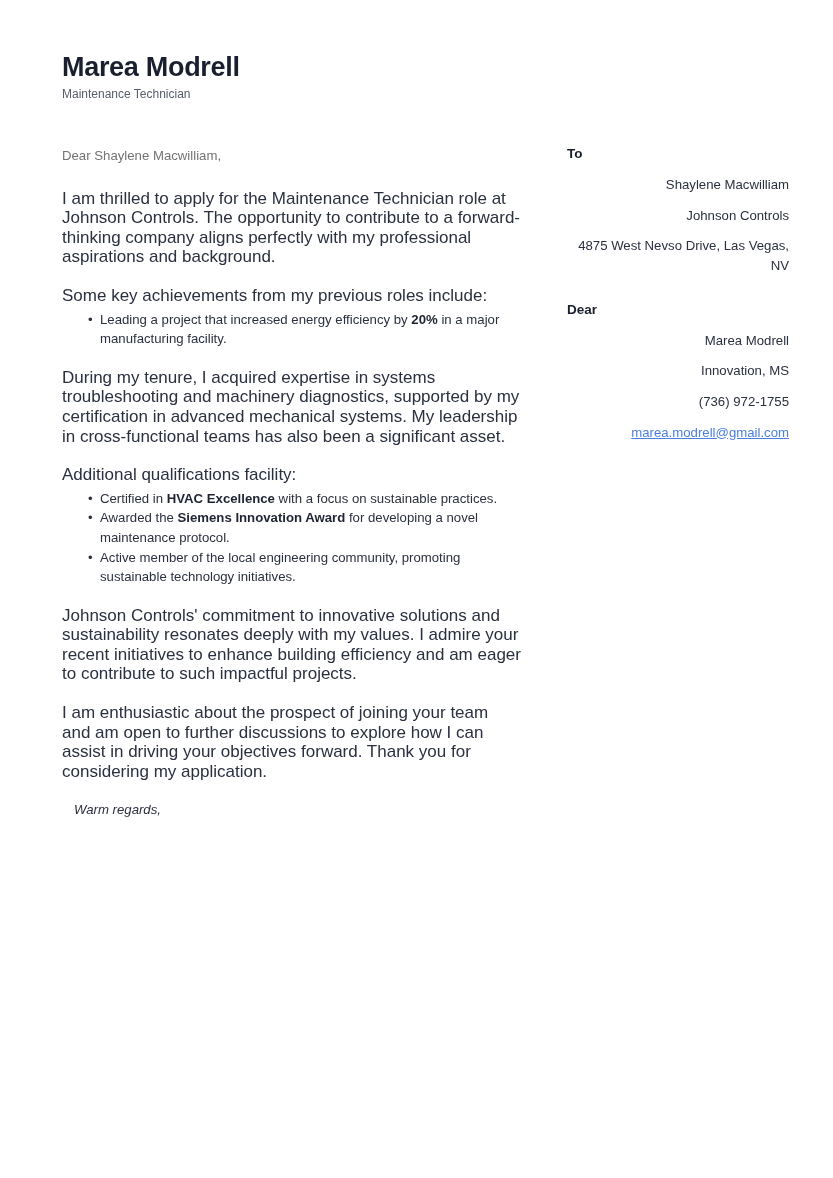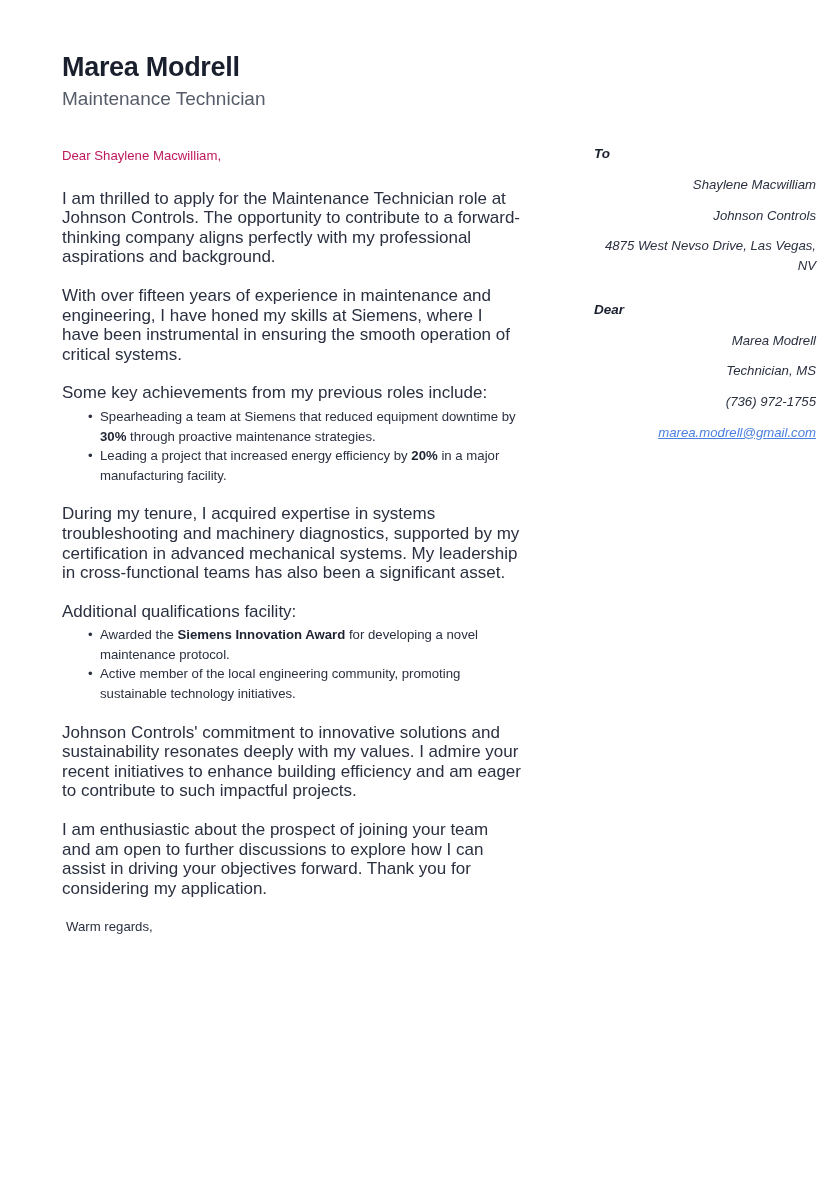"Maintenance Technician" .role { font-size: 19px -> 12px }
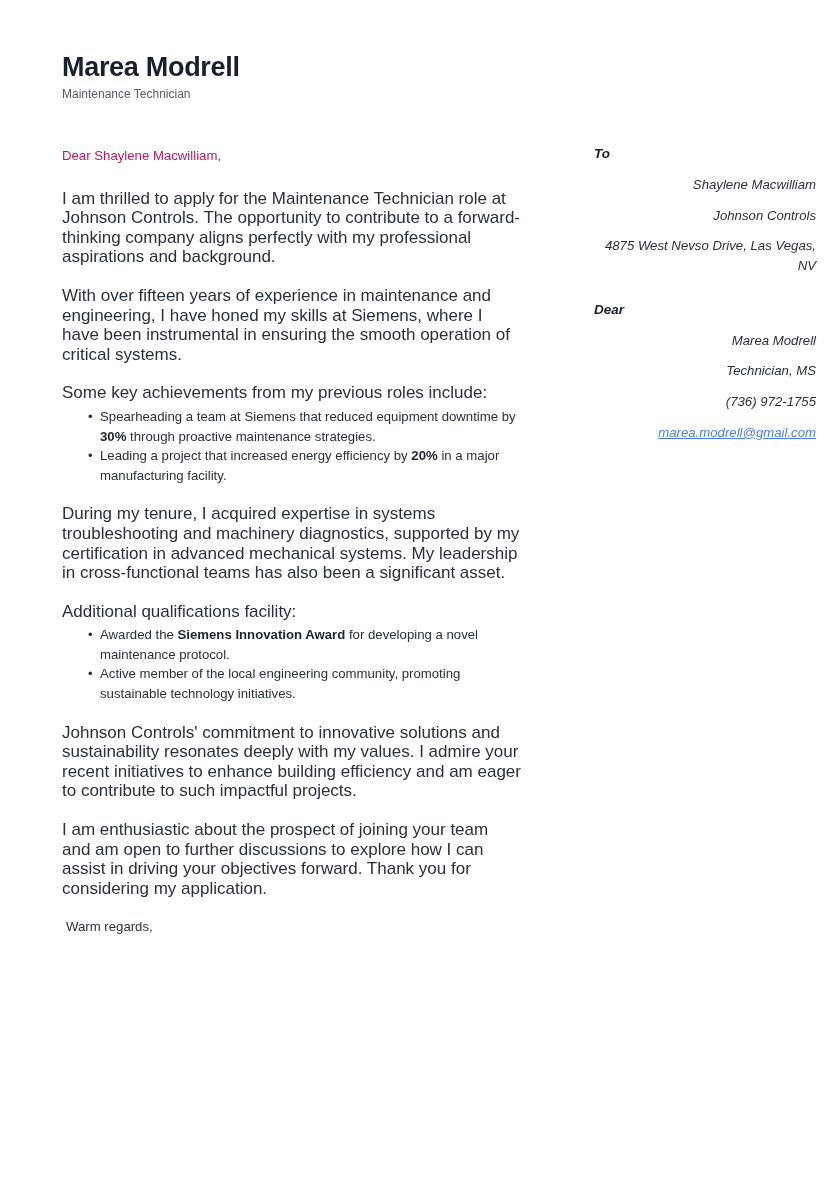"Dear Shaylene Macwilliam," .salutation { color: #be185d -> #737373 }
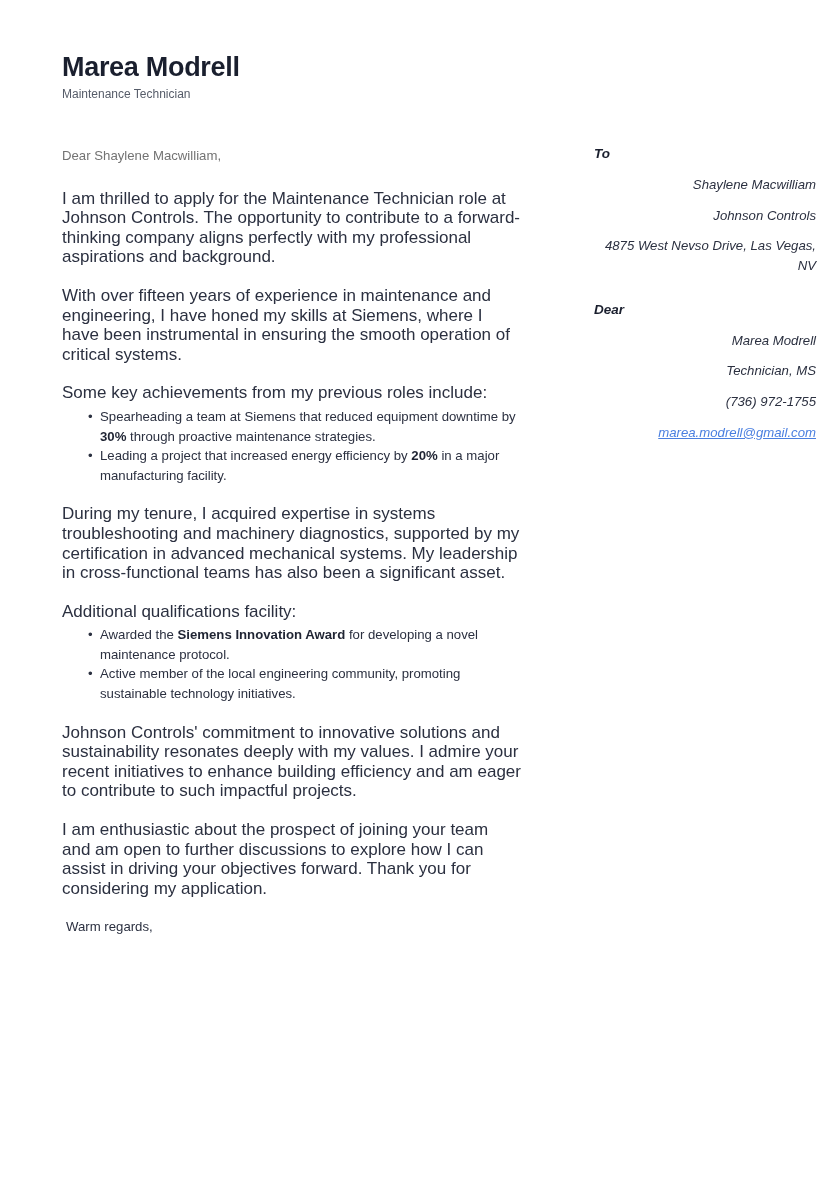"To" .sidebar { font-style: italic -> none; left: 594px -> 567px }
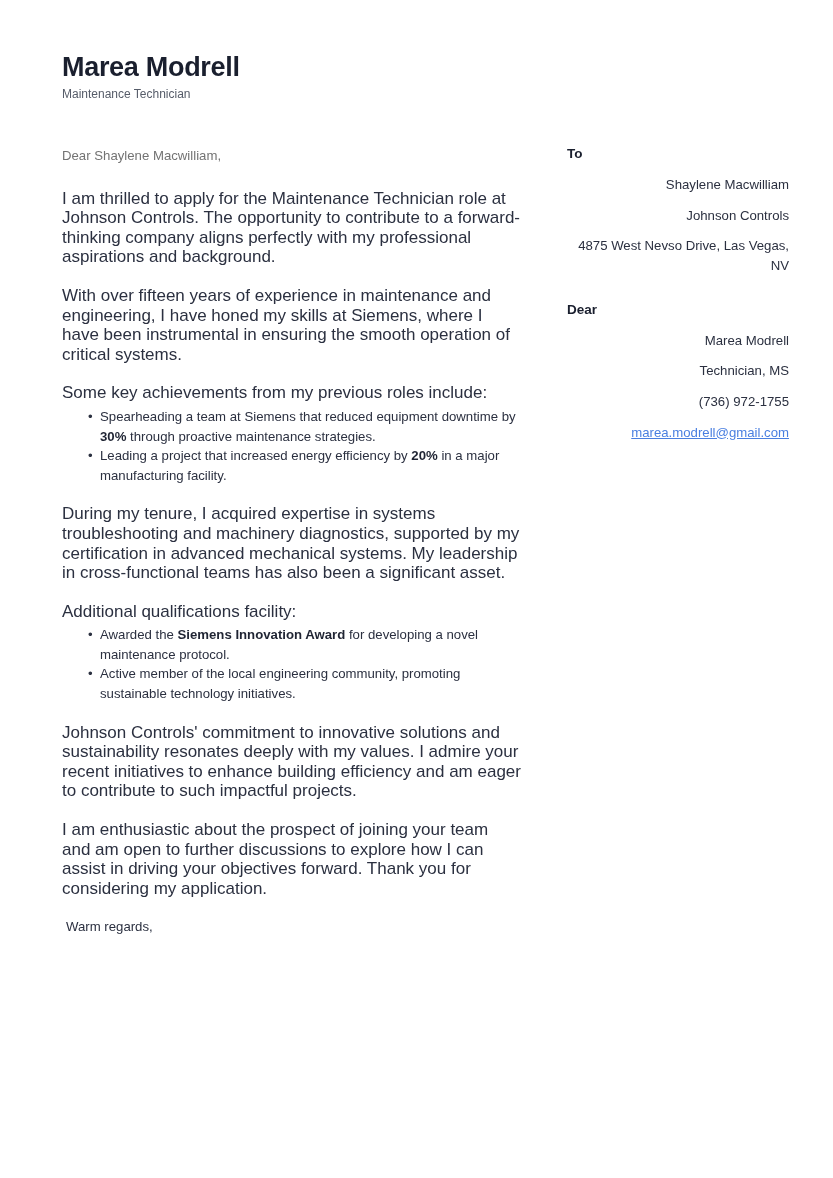"With over fifteen years of" p.para { html: <p>With over fifteen years of experience in maintenance and engineering, I have honed my skills at Siemens, where I have been instrumental in ensuring the smooth operation of critical systems.</p> -> none }
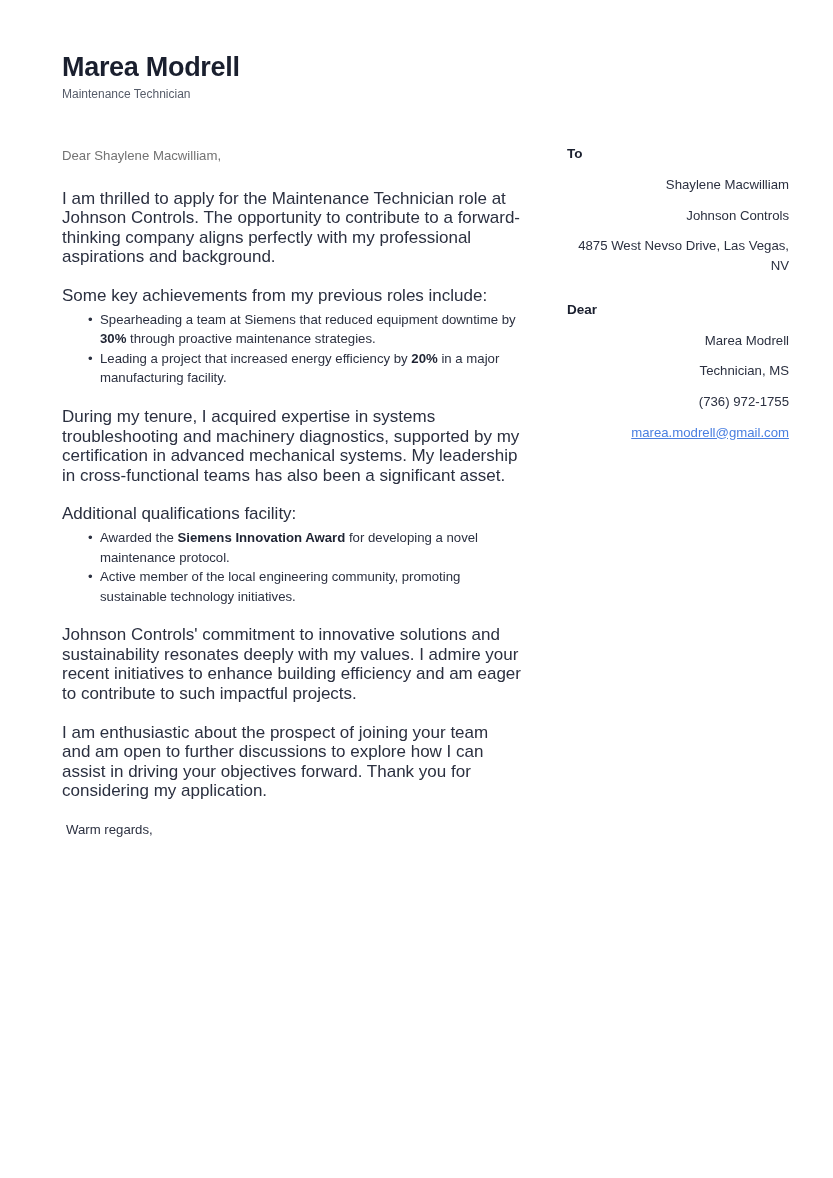"Spearheading a team at Siemens" li { html: <li><span>Spearheading a team at Siemens that reduced equipment downtime by </span><b>30%</b><span> through proactive maintenance strategies.</span></li> -> none }
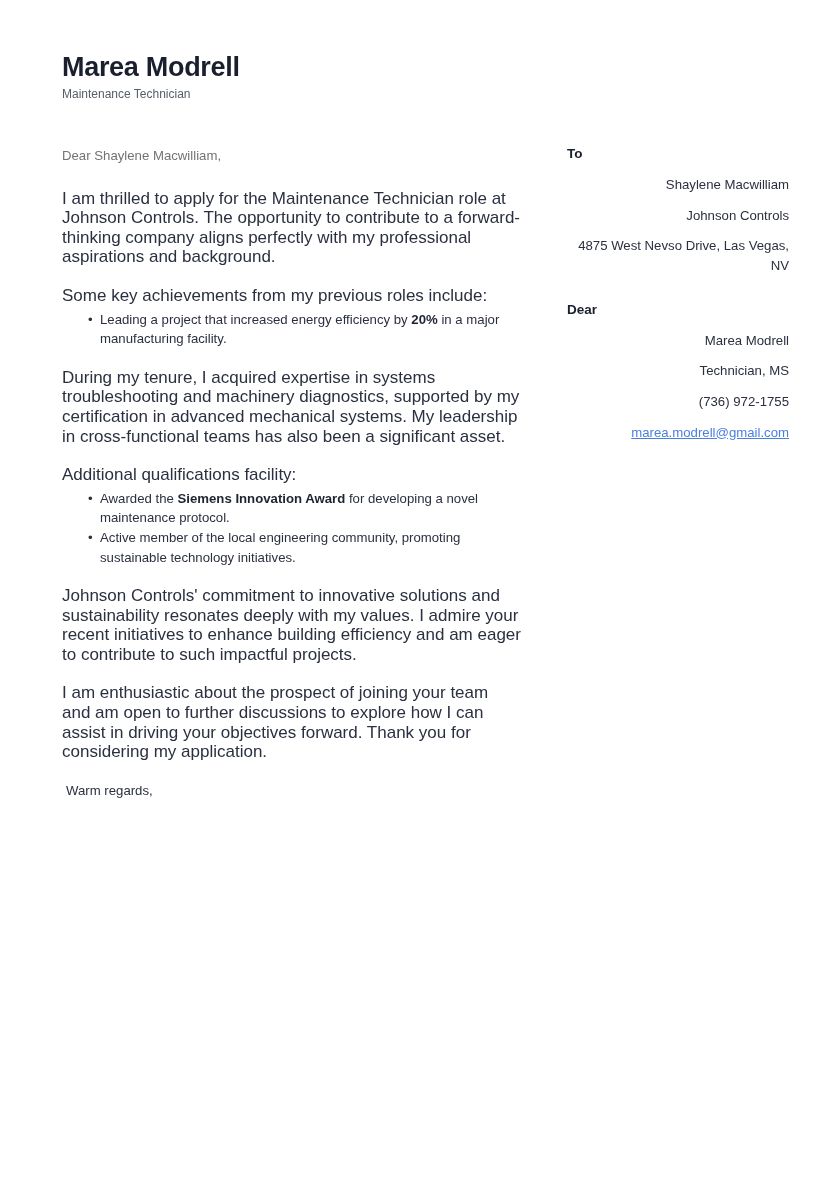"Technician, MS" div.sb-line { text: Technician -> Innovation }
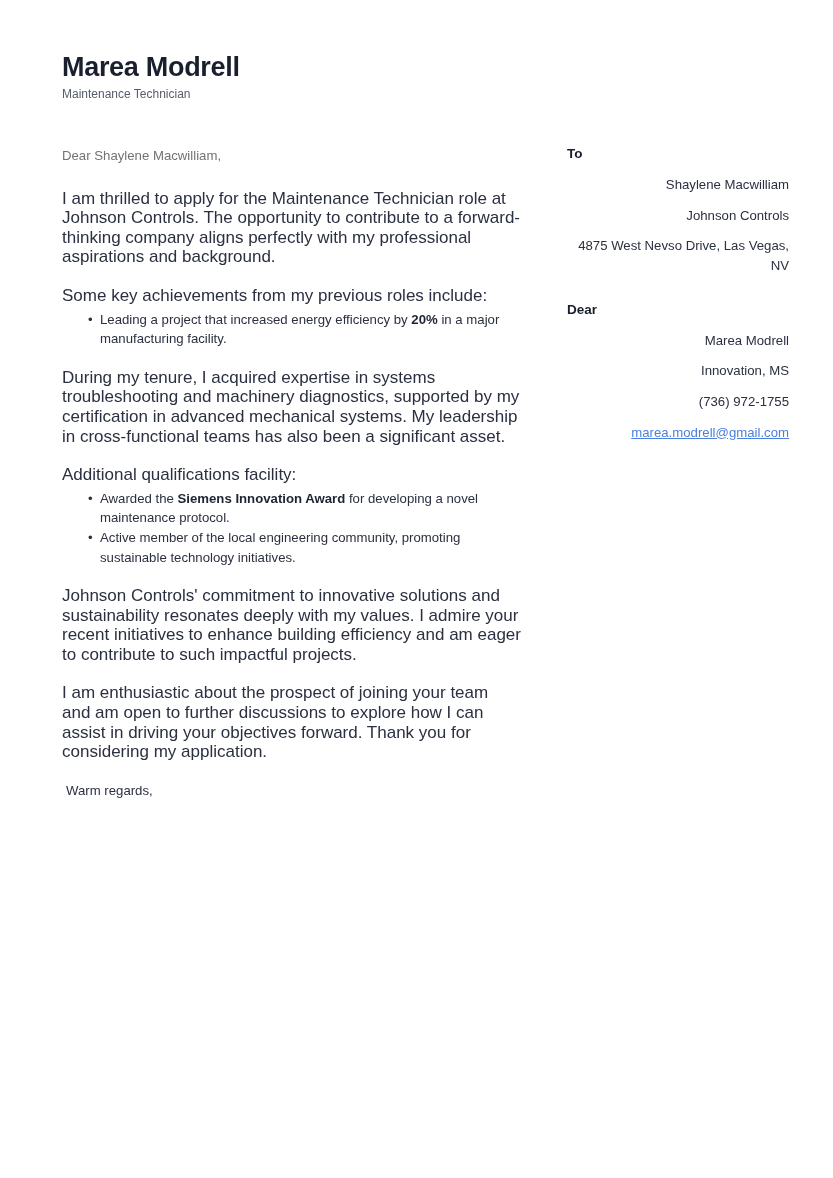"Certified in HVAC Excellence with" li { html: none -> <li><span>Certified in </span><b>HVAC Excellence</b><span> with a focus on sustainable practices.</span></li> }
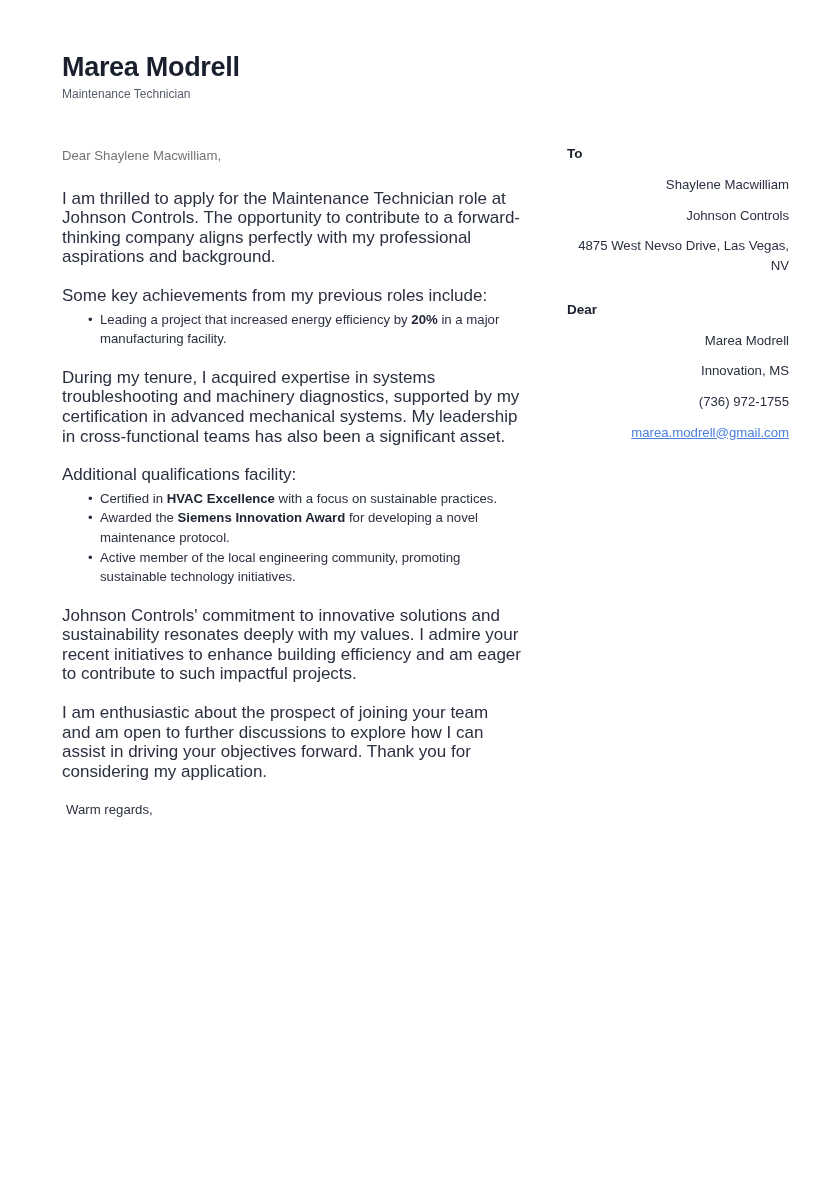"Warm regards," .signoff { font-style: none -> italic; margin: 4px -> 12px }
